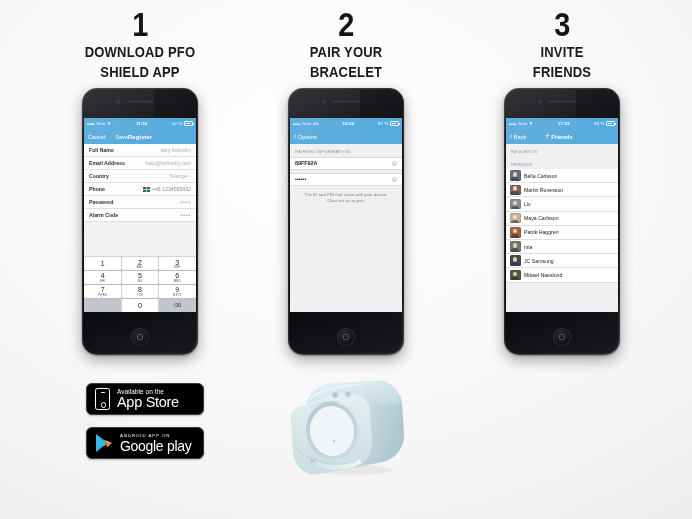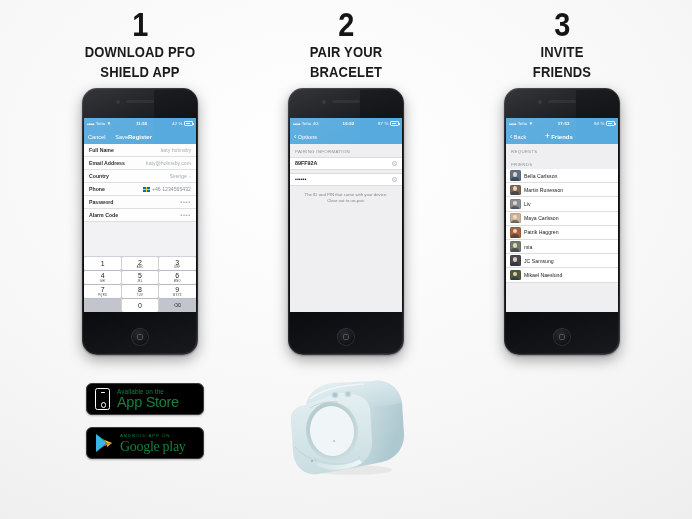"App Store" .badge-txt { color: #15803d -> #ffffff }
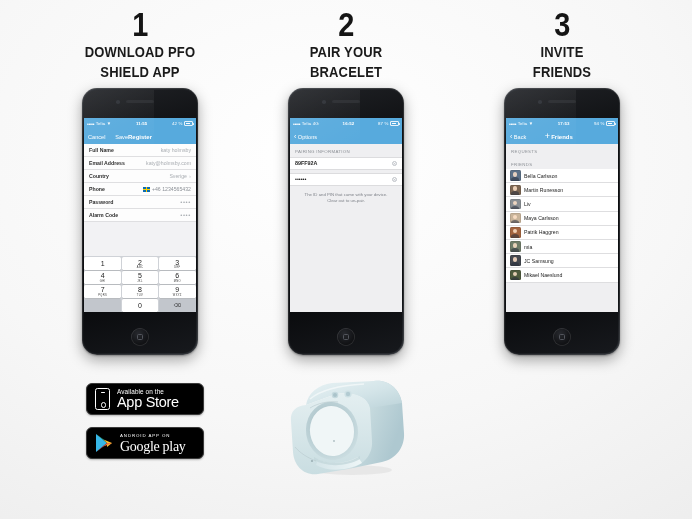"Google play" .badge-big.serif { font-family: Liberation Serif, serif -> Liberation Sans, sans-serif }
